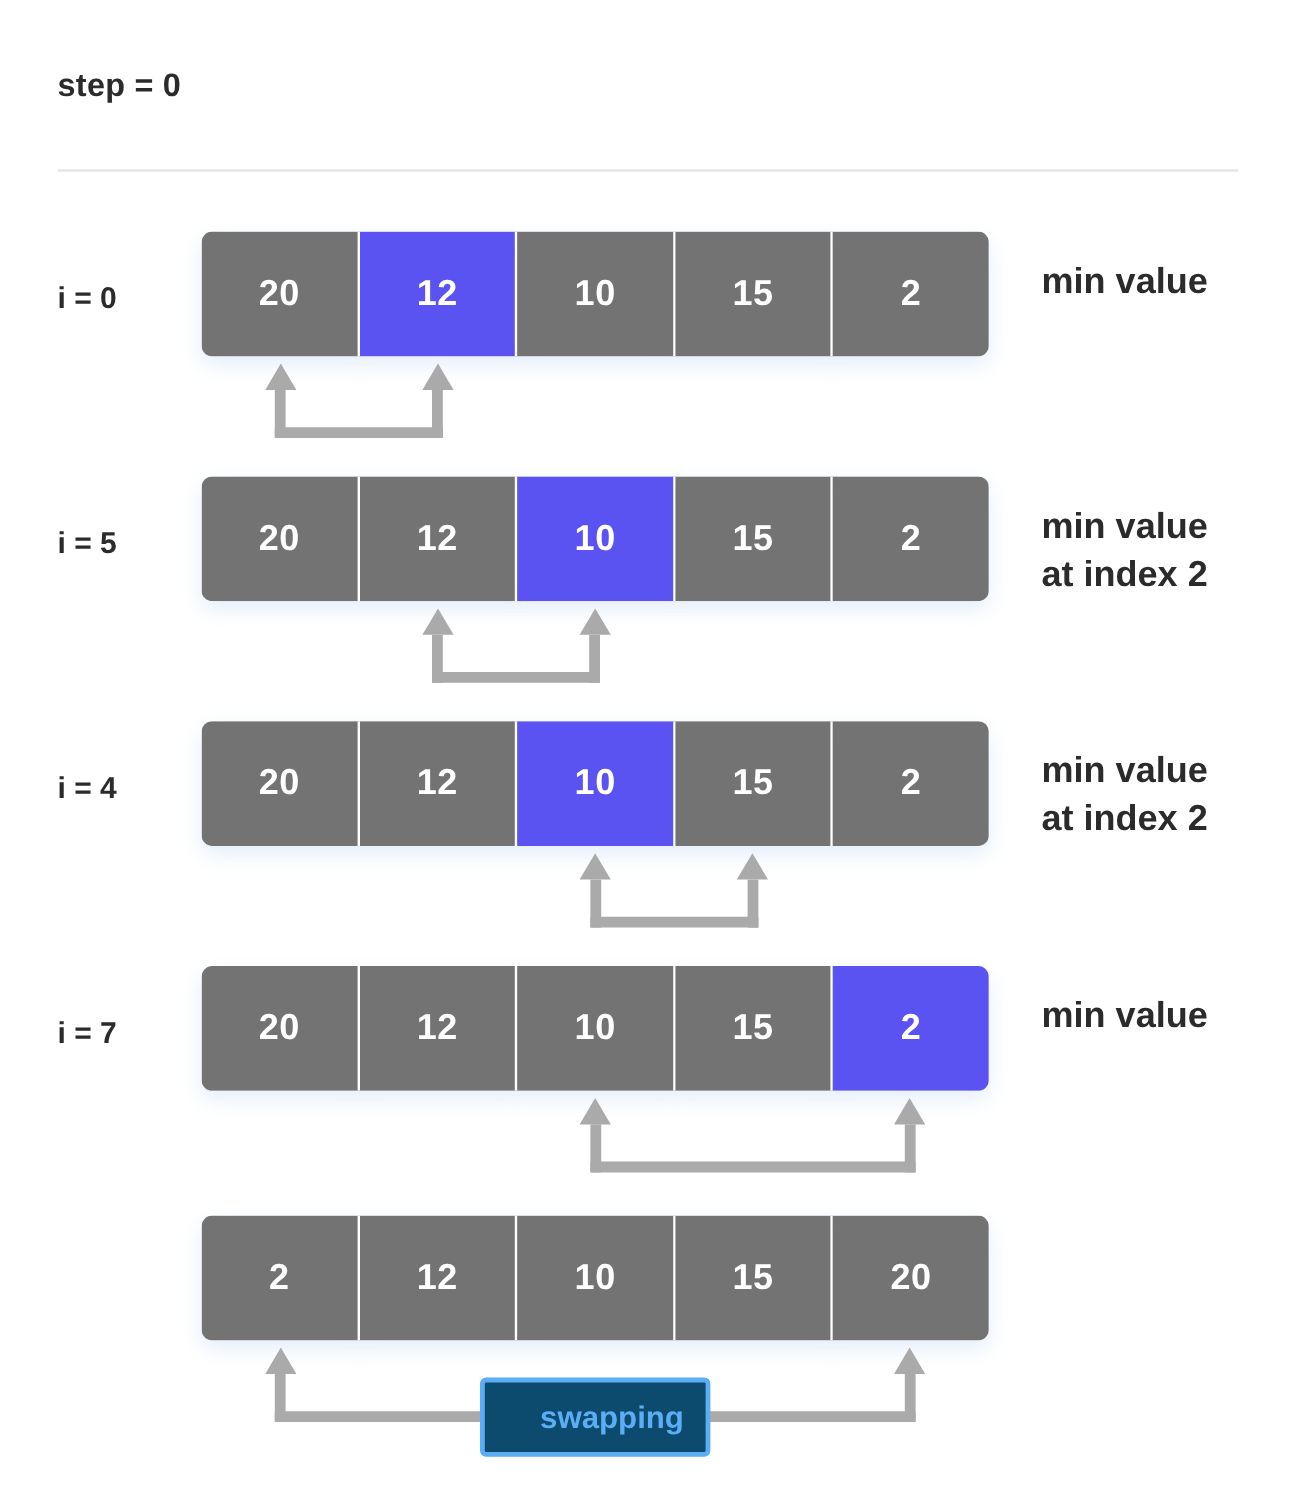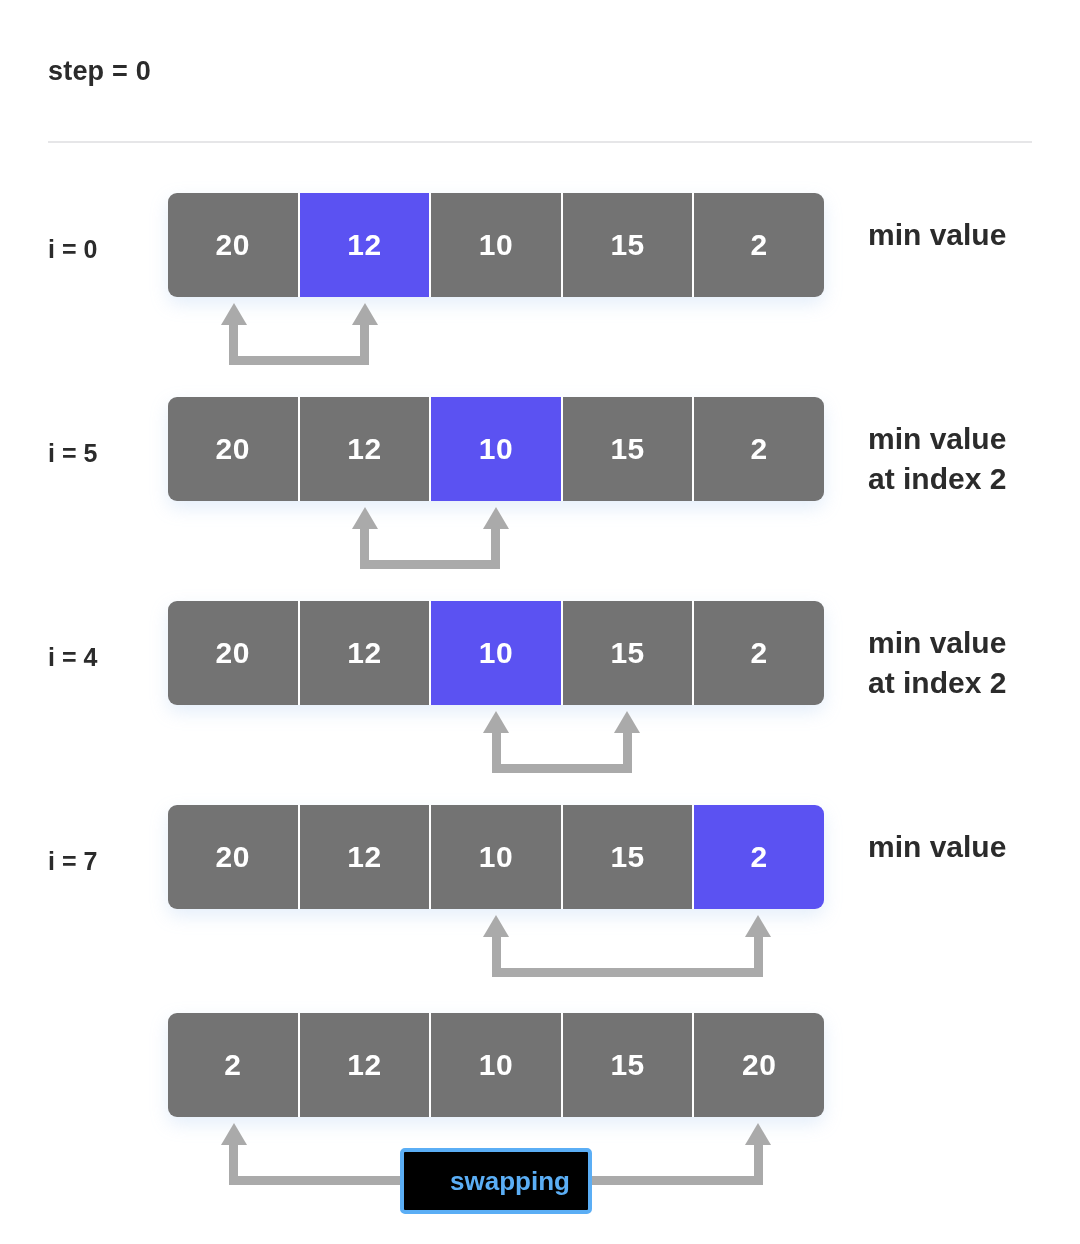"swapping" .swap-box { background: #000000 -> #0c4a6e }
